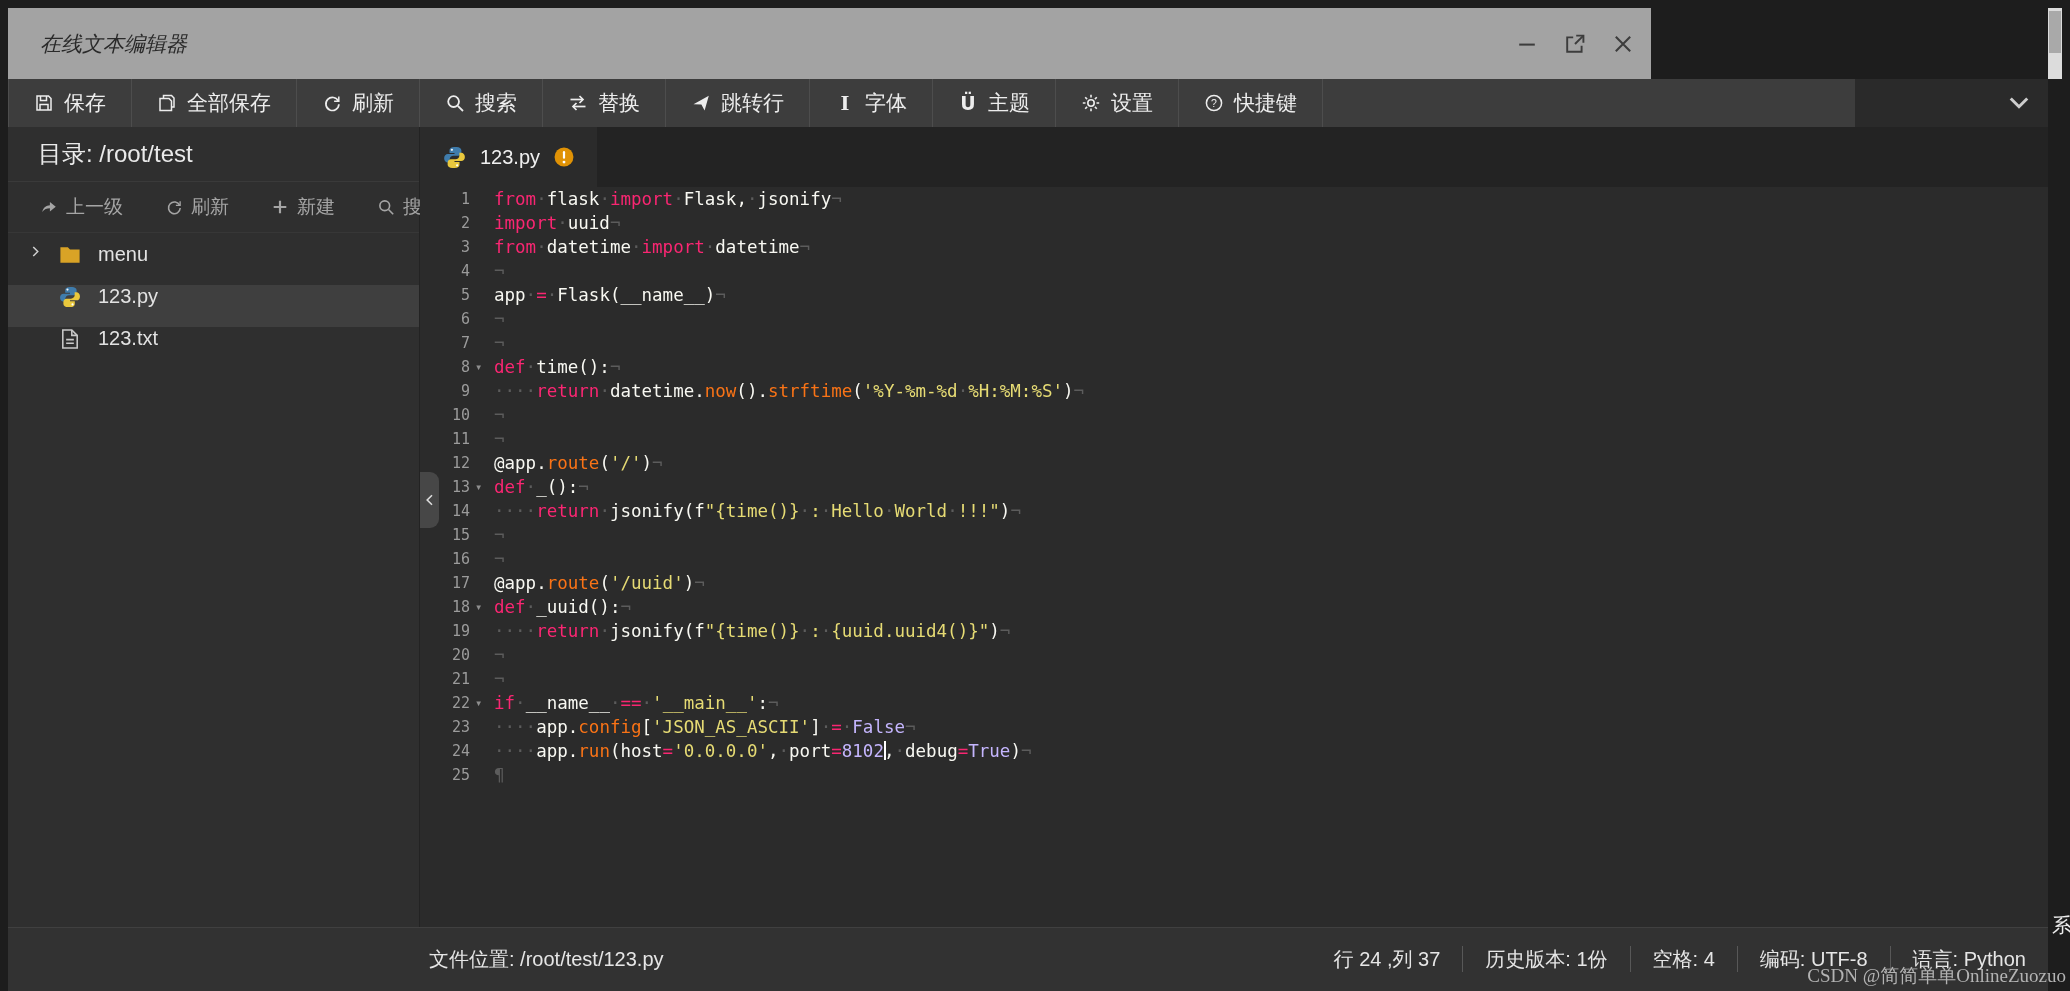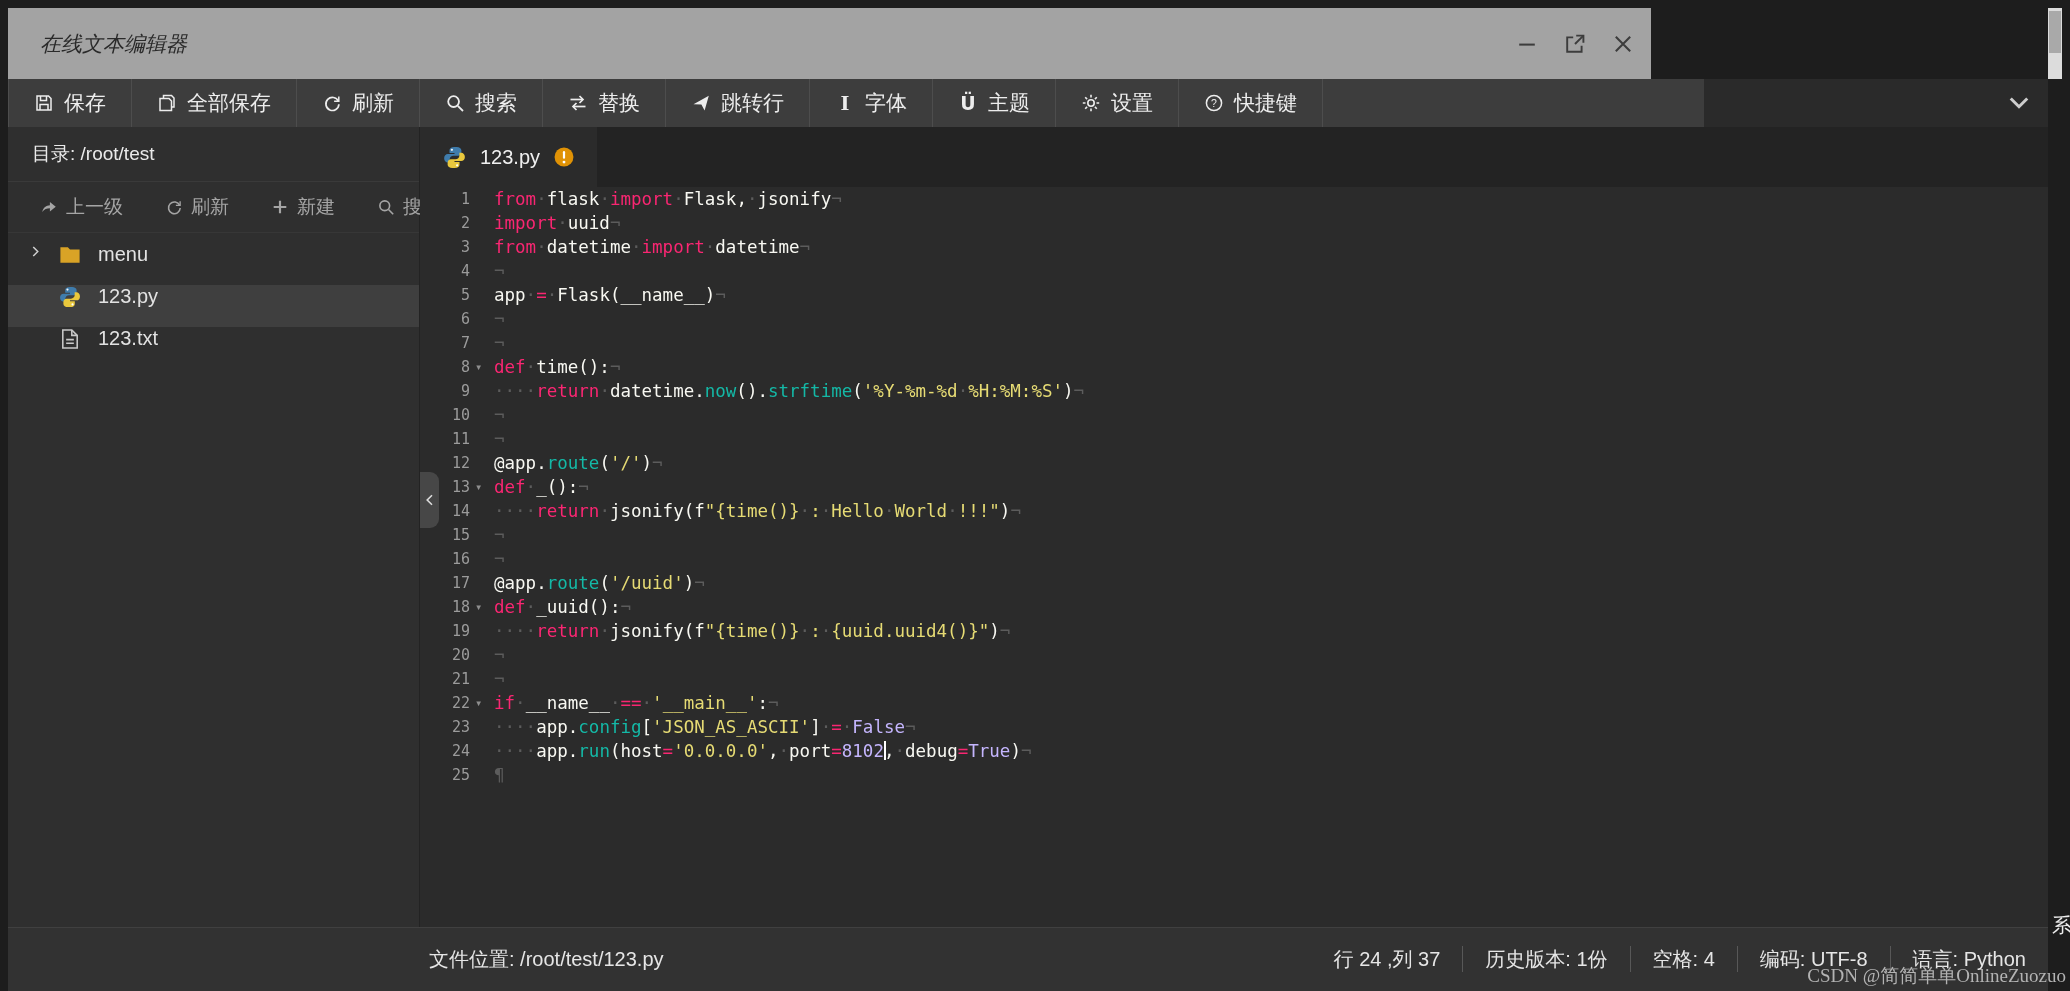"保存" .toolbar-buttons { width: 1696px -> 1847px }
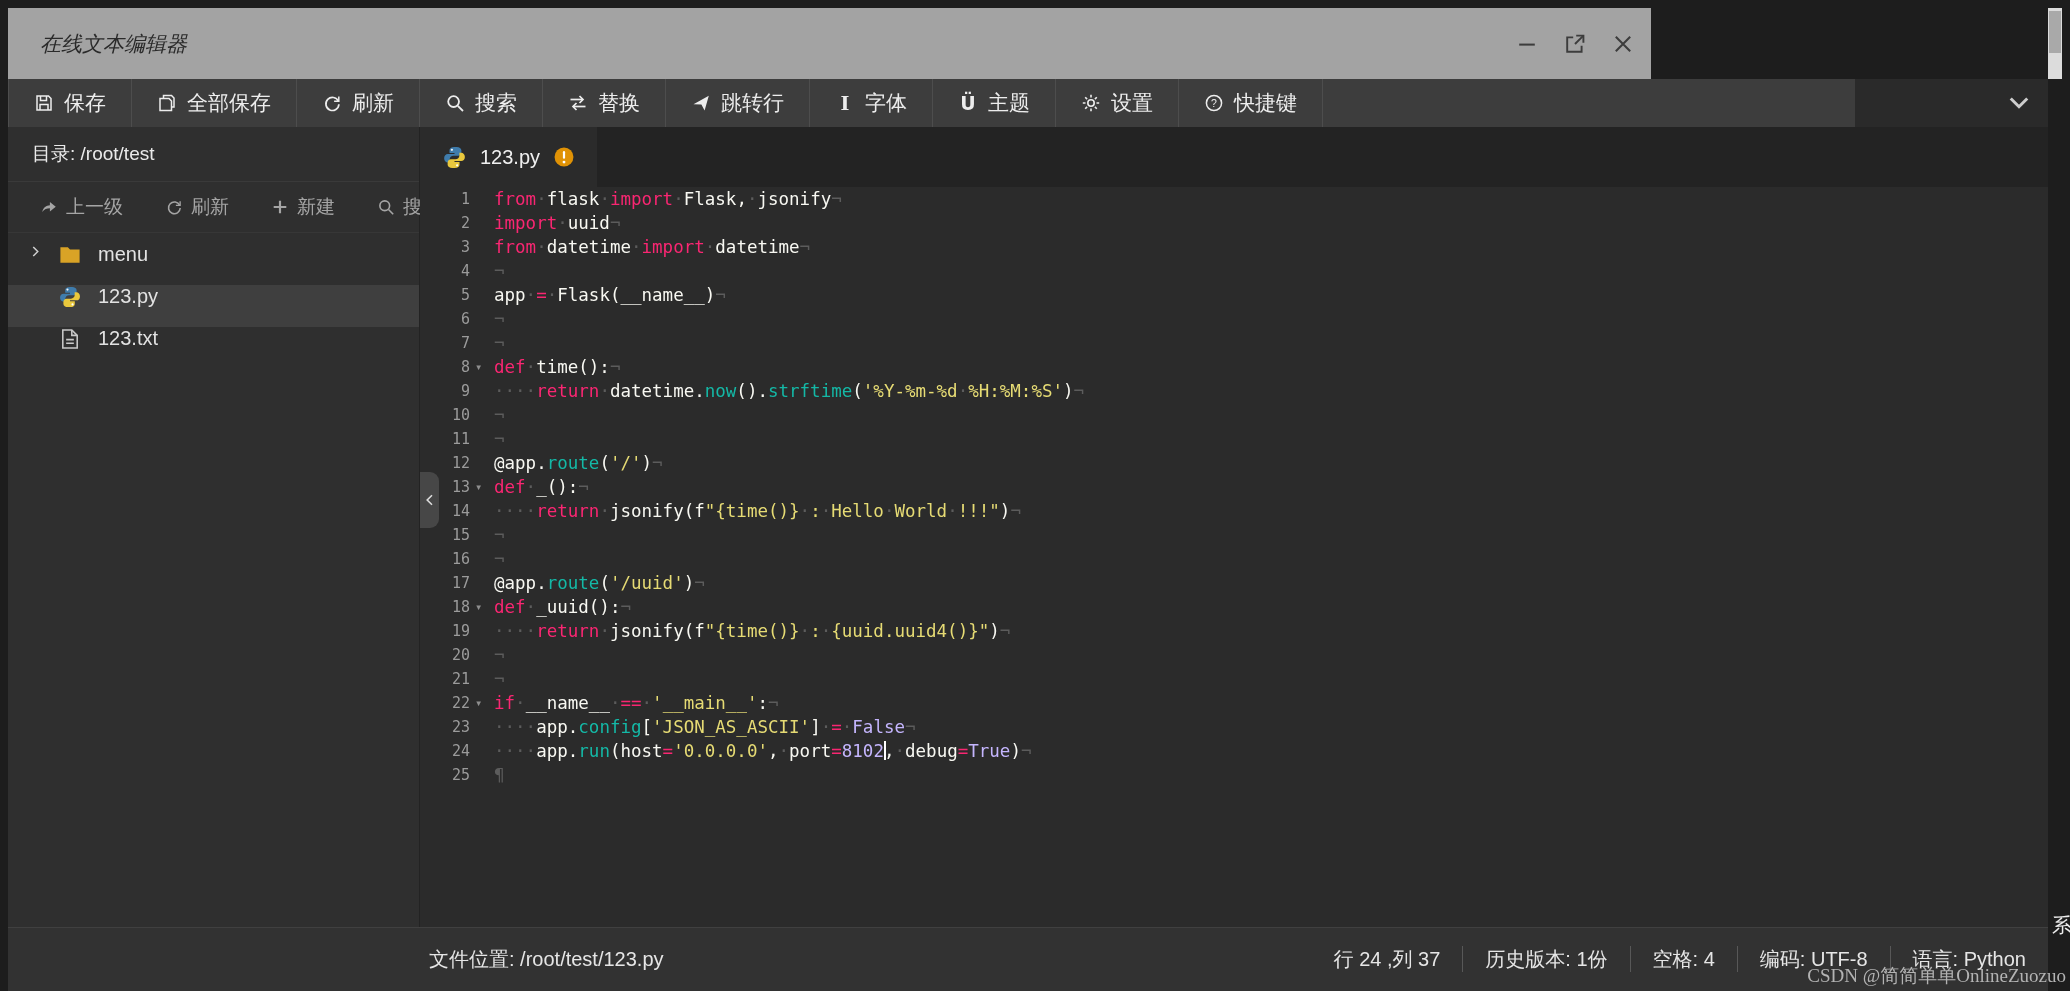"目录: /root/test" .dir-row { font-size: 19px -> 24px; padding-left: 24px -> 30px }
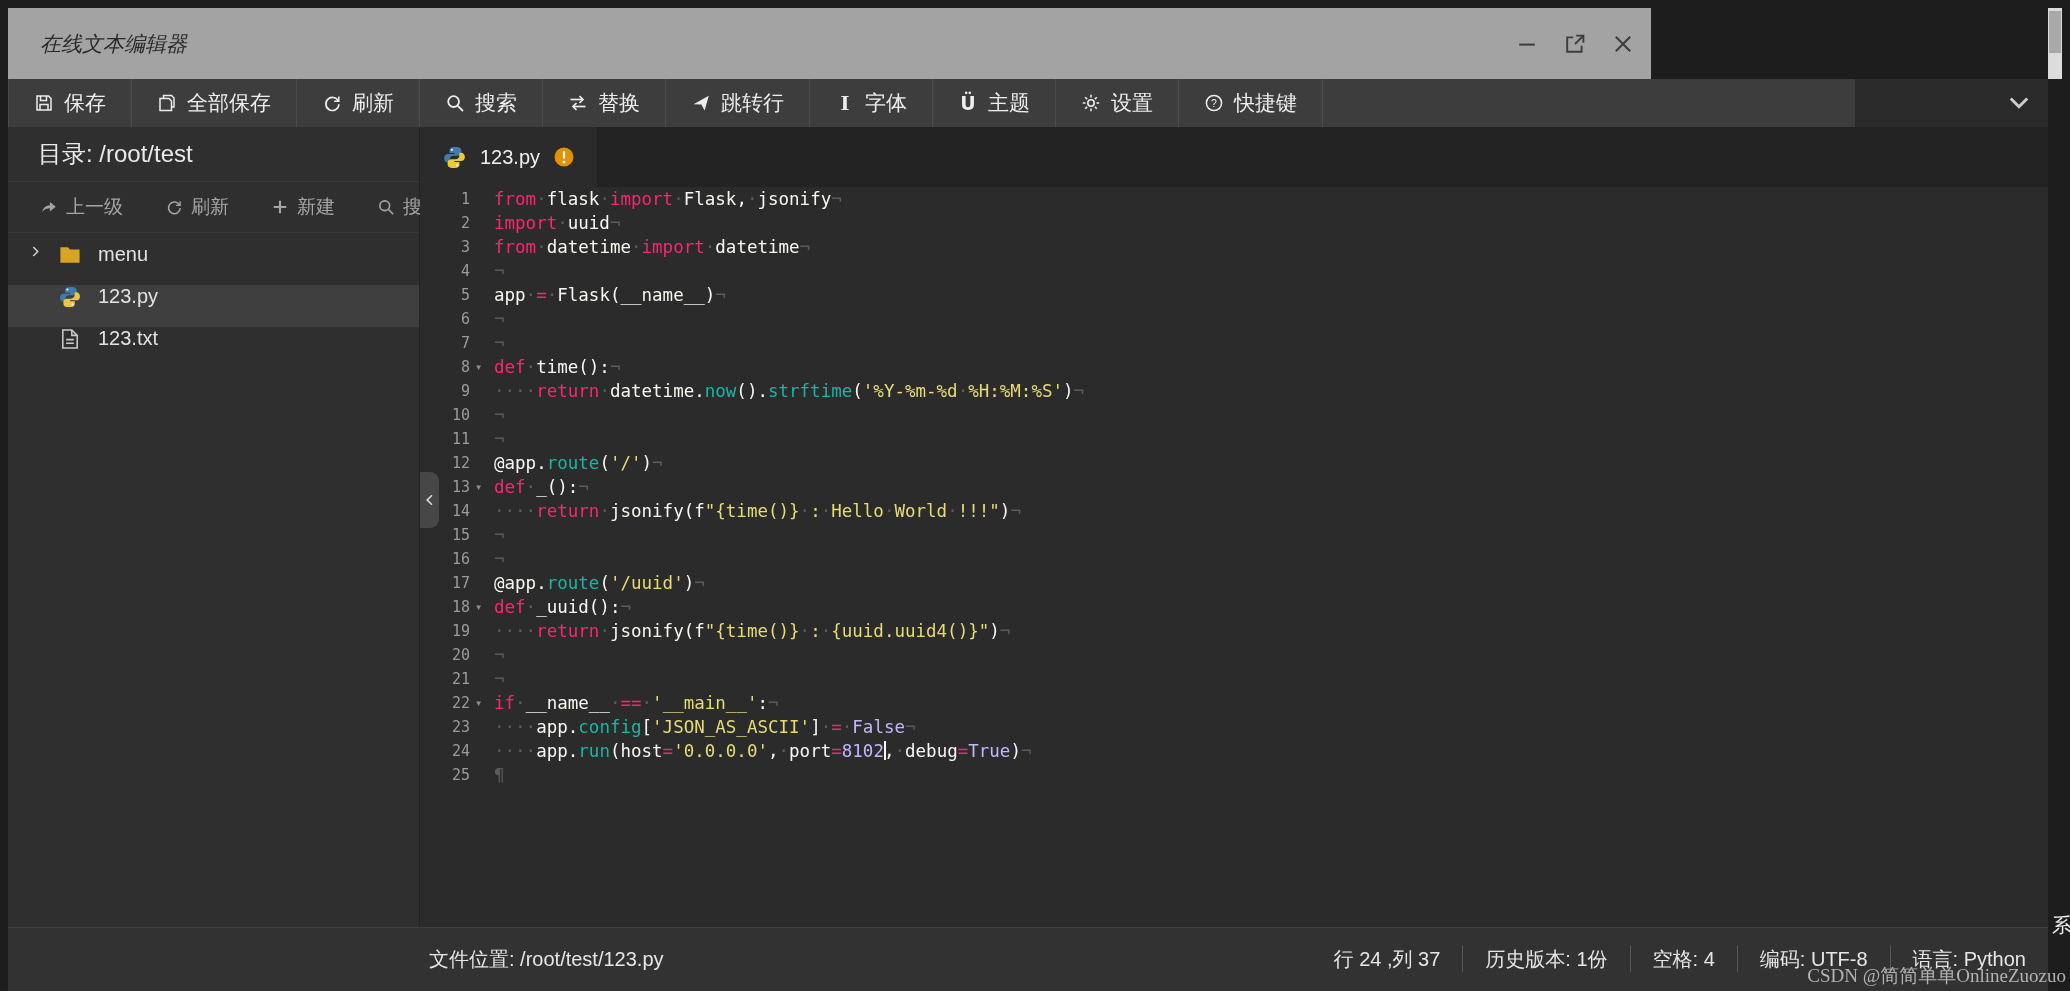"now" .tk-m { color: #14b8a6 -> #f97316 }
